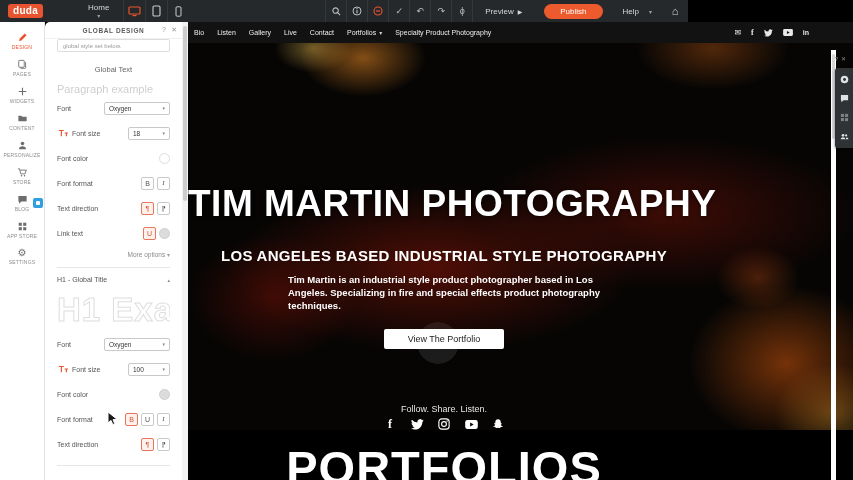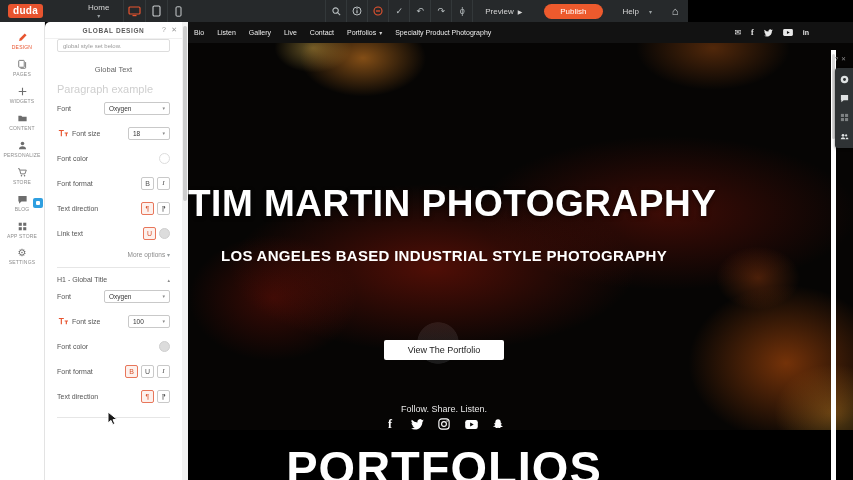"Tim Martin is an industrial" div.hero-para { html: none -> <div>Tim Martin is an industrial style product photographer based in Los Angeles. Specializing in fire and special effects product photography techniques.</div> }
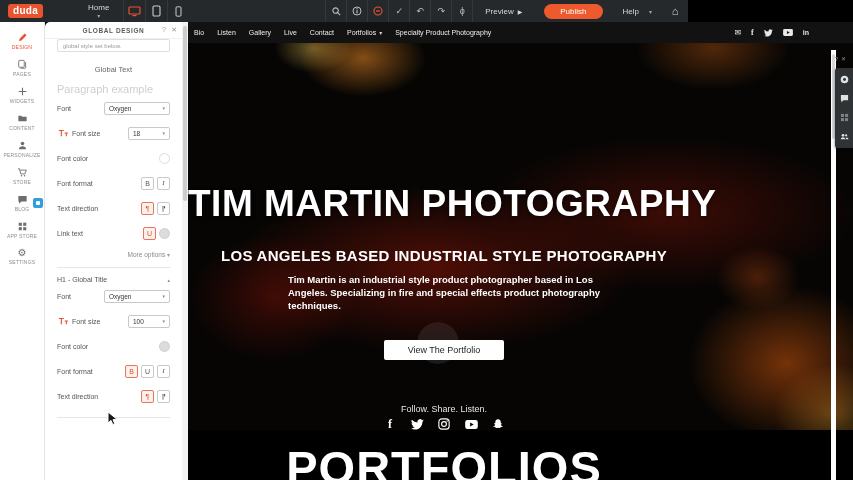"H1 Exa" div.ghost { html: none -> <div>H1 Exa</div> }
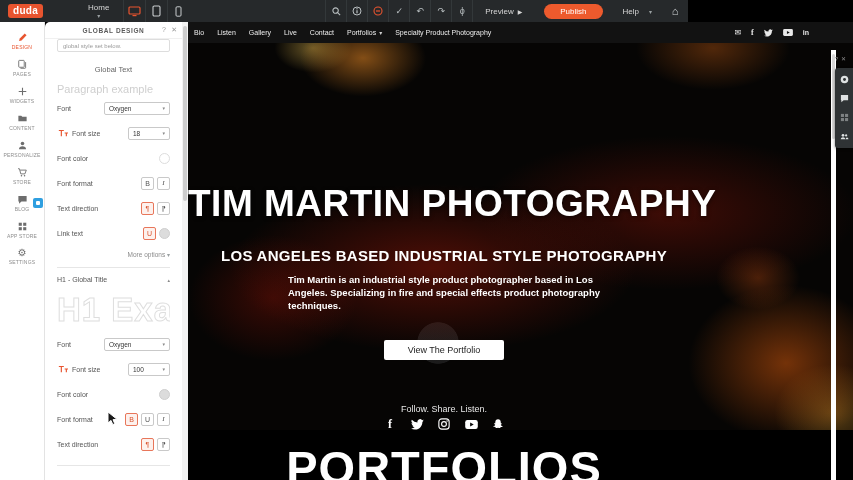"View The Portfolio" .hero-btn { top: 260px -> 249px }
